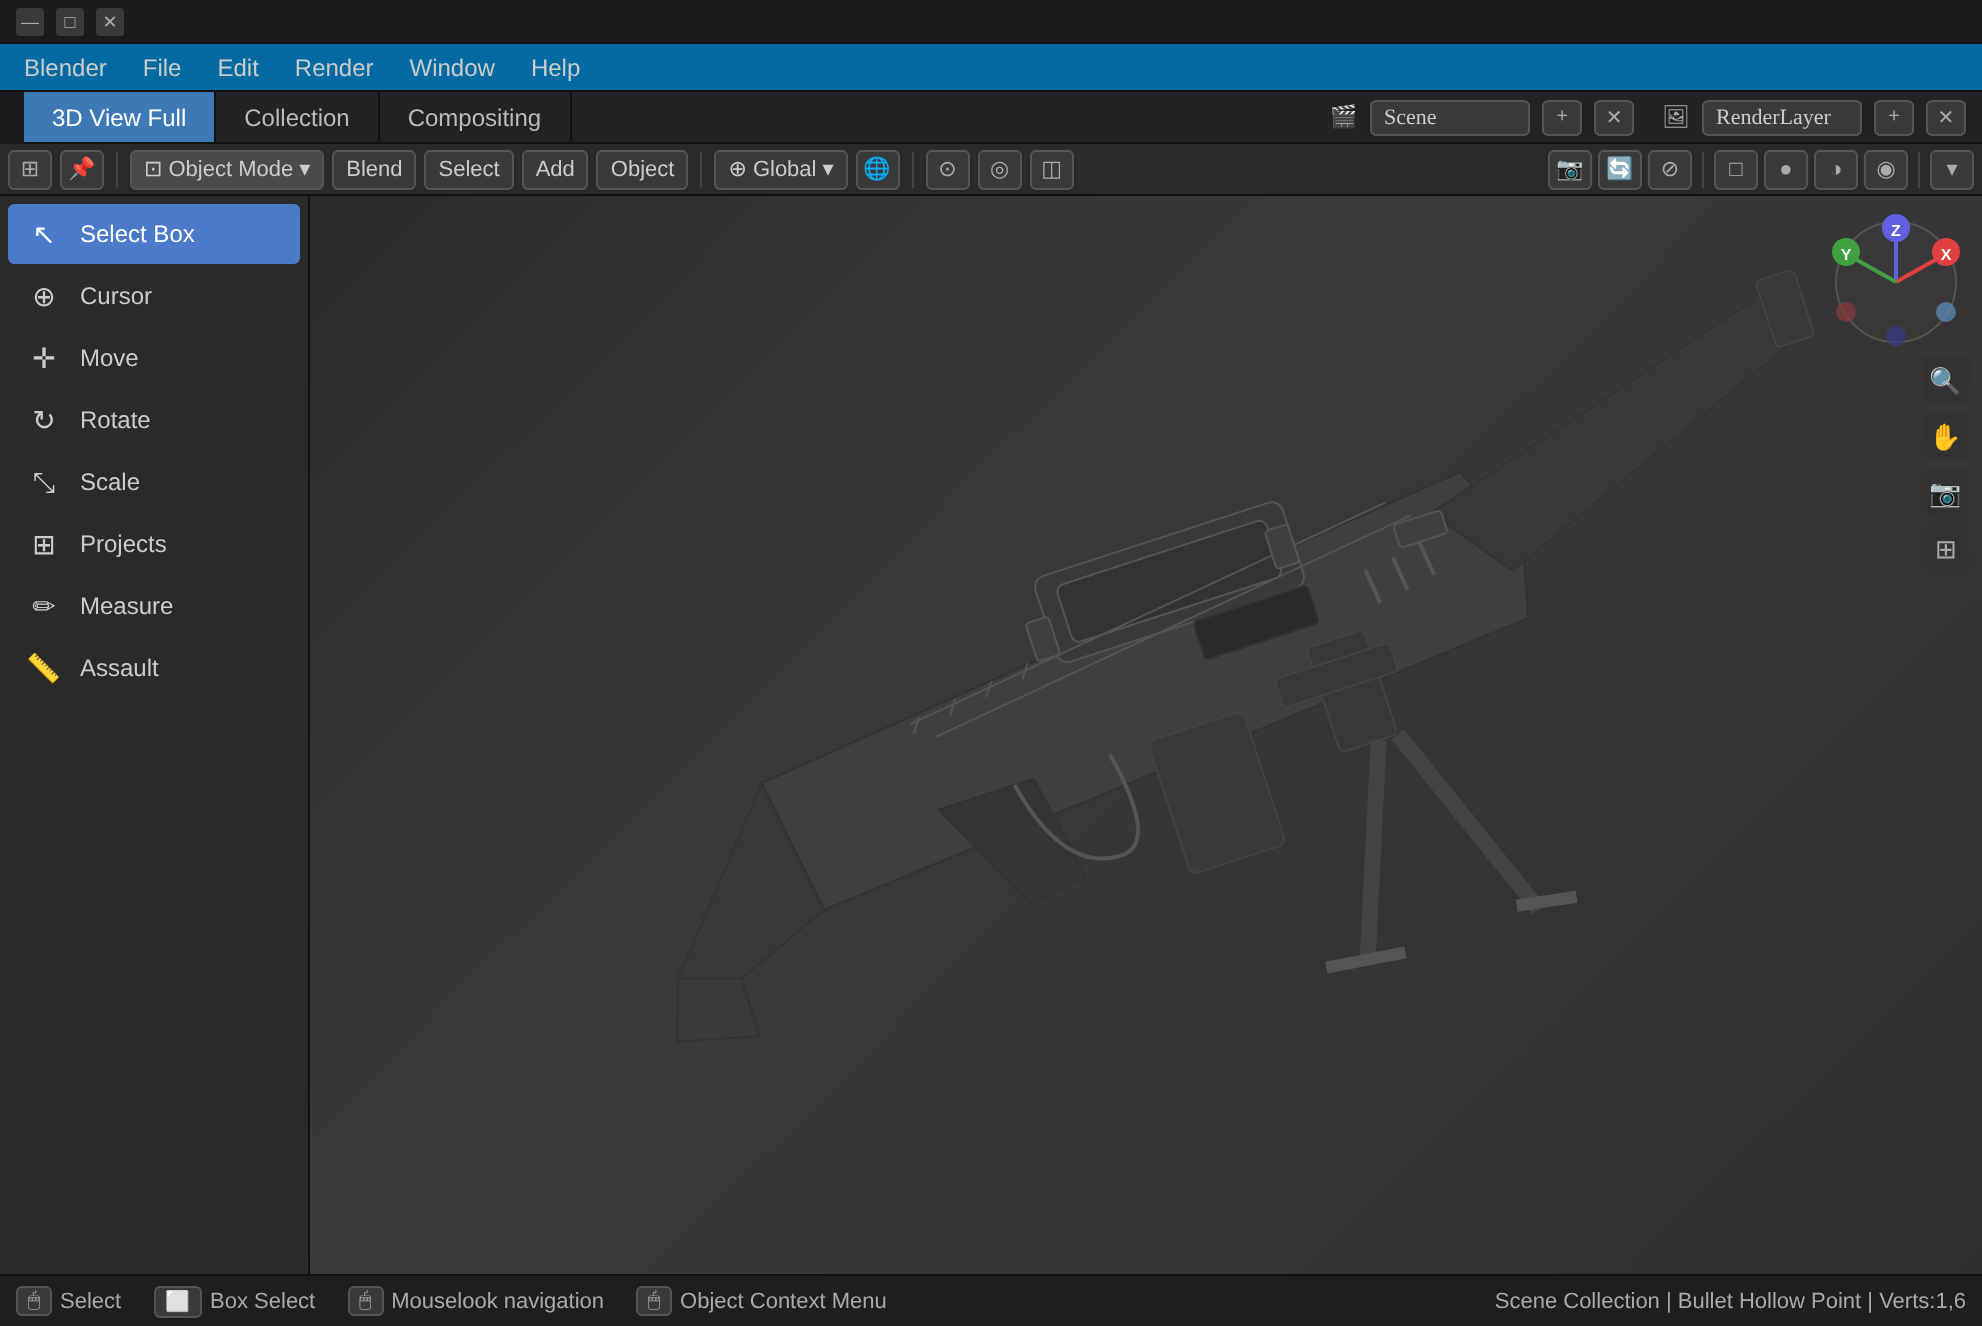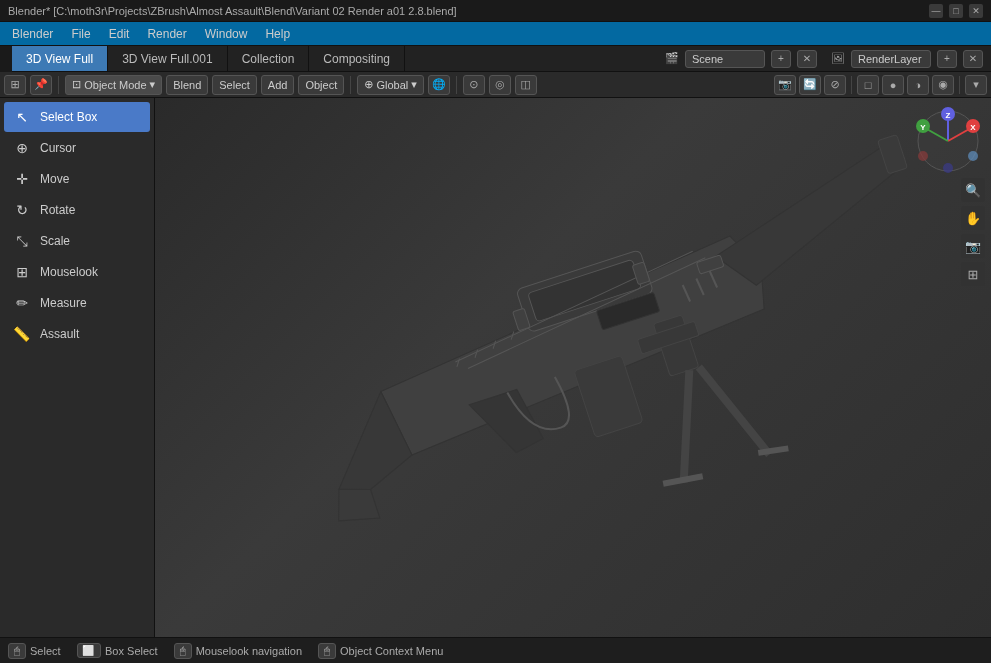"Blender*" div.title { html: <div>Blender* [C:\moth3r\Projects\ZBrush\Almost Assault\Blend\Variant 02 Render a01 2.8.blend]</div> -> none }
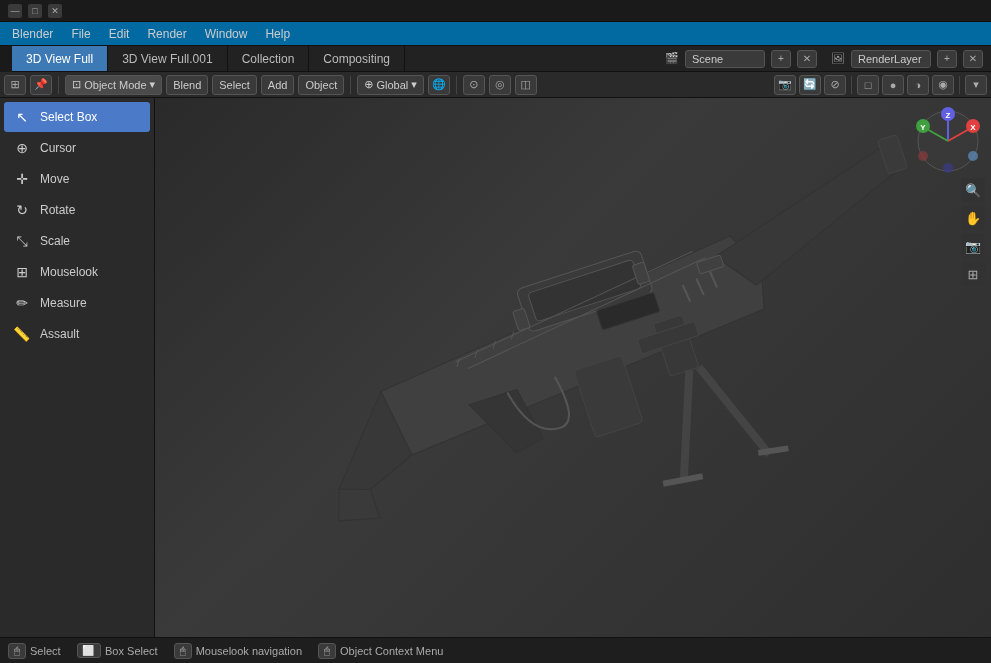"3D View Full.001" div.tab { html: <div>3D View Full.001</div> -> none }
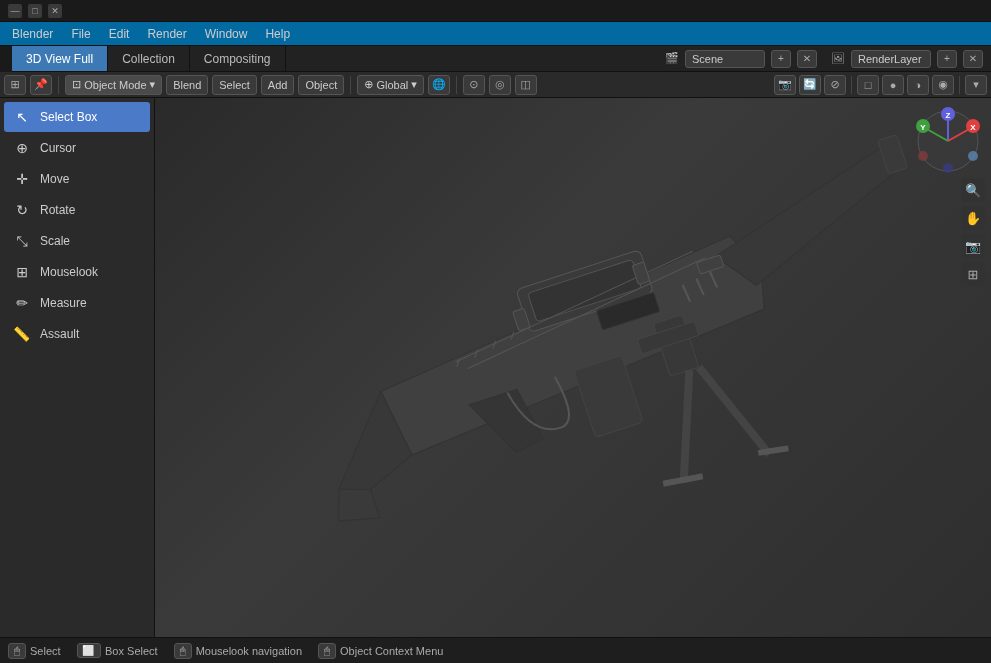"Scene" .tab-scene-input { font-family: none -> Liberation Serif, serif }
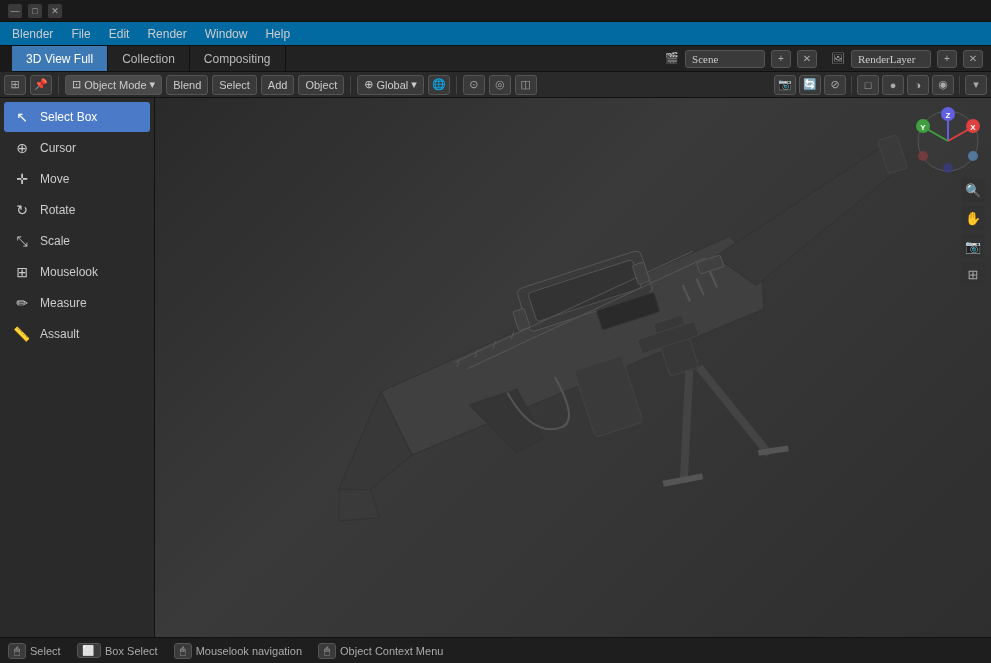"Mouselook" span { text: Mouselook -> Projects }
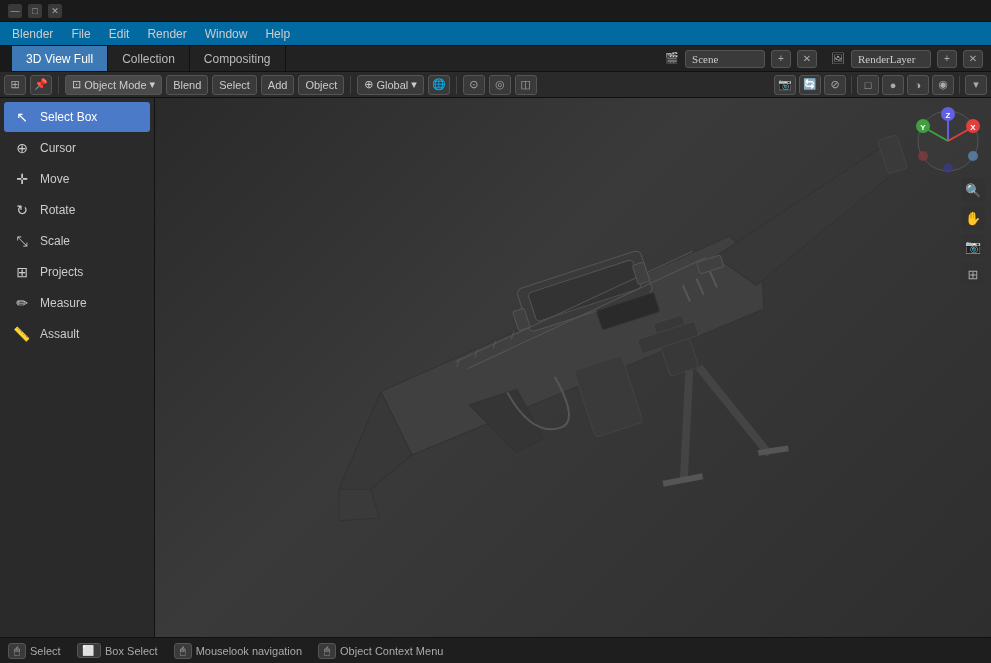"Scene Collection | Bullet Hollow" div.status-right { html: none -> <div>Scene Collection | Bullet Hollow Point | Verts:1,6</div> }
